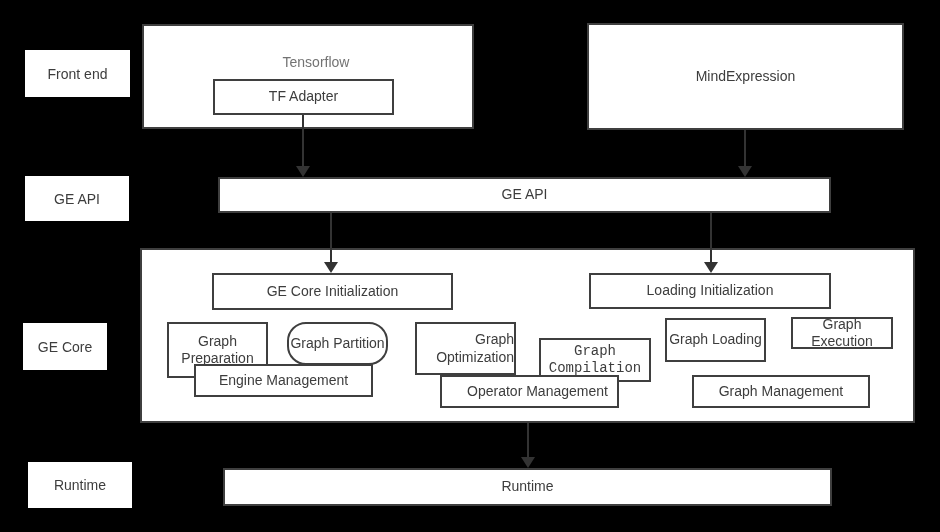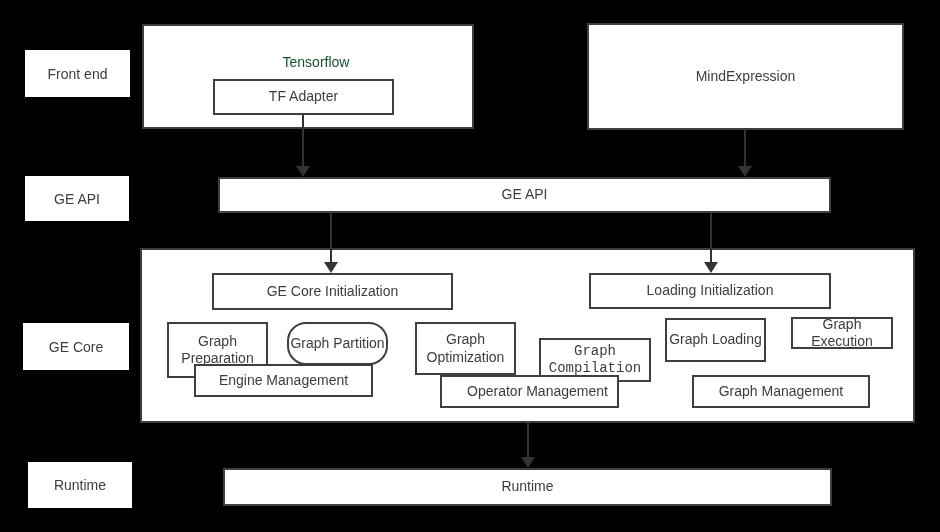"Tensorflow" .tf-title { color: #14532d -> #737373 }
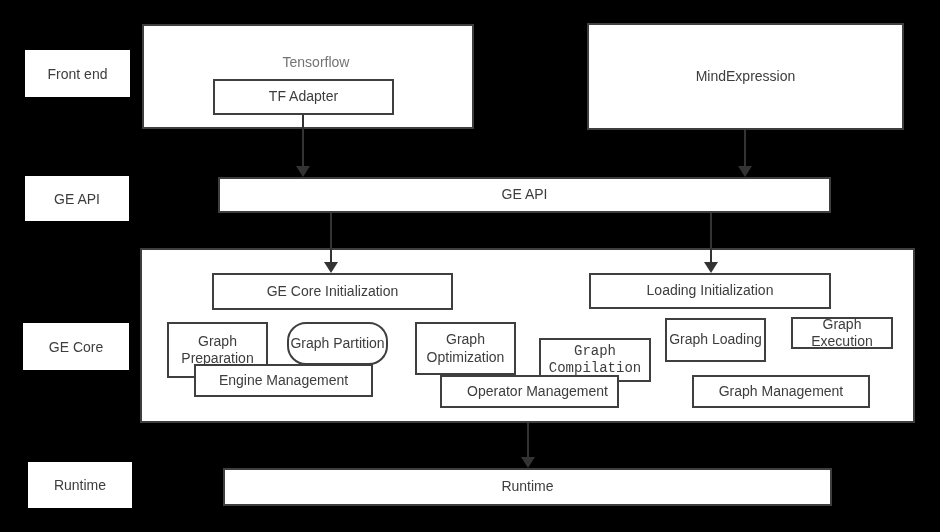"GE Core" div.layer-label { width: 106px -> 84px }
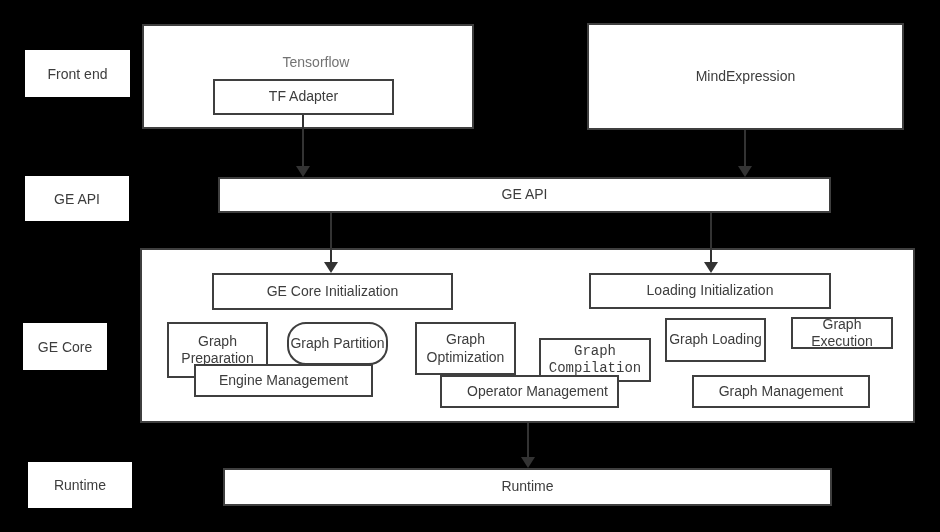"Graph Optimization" div.box { text-align: none -> right }
